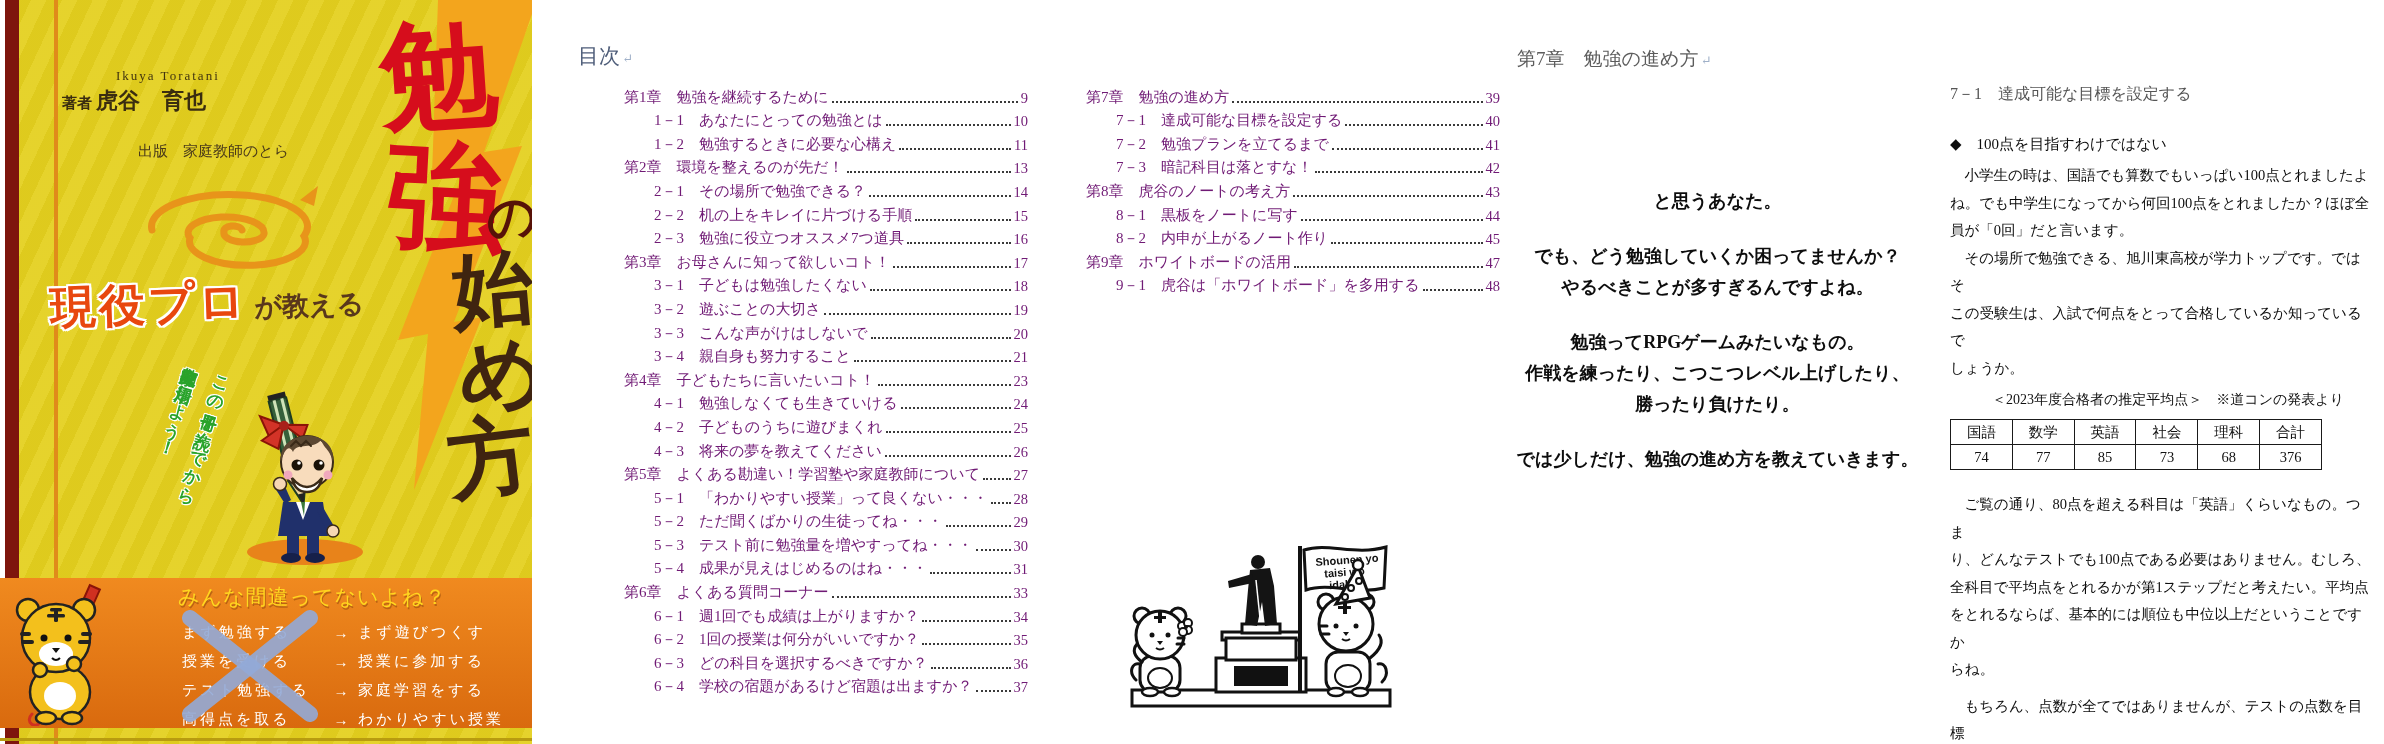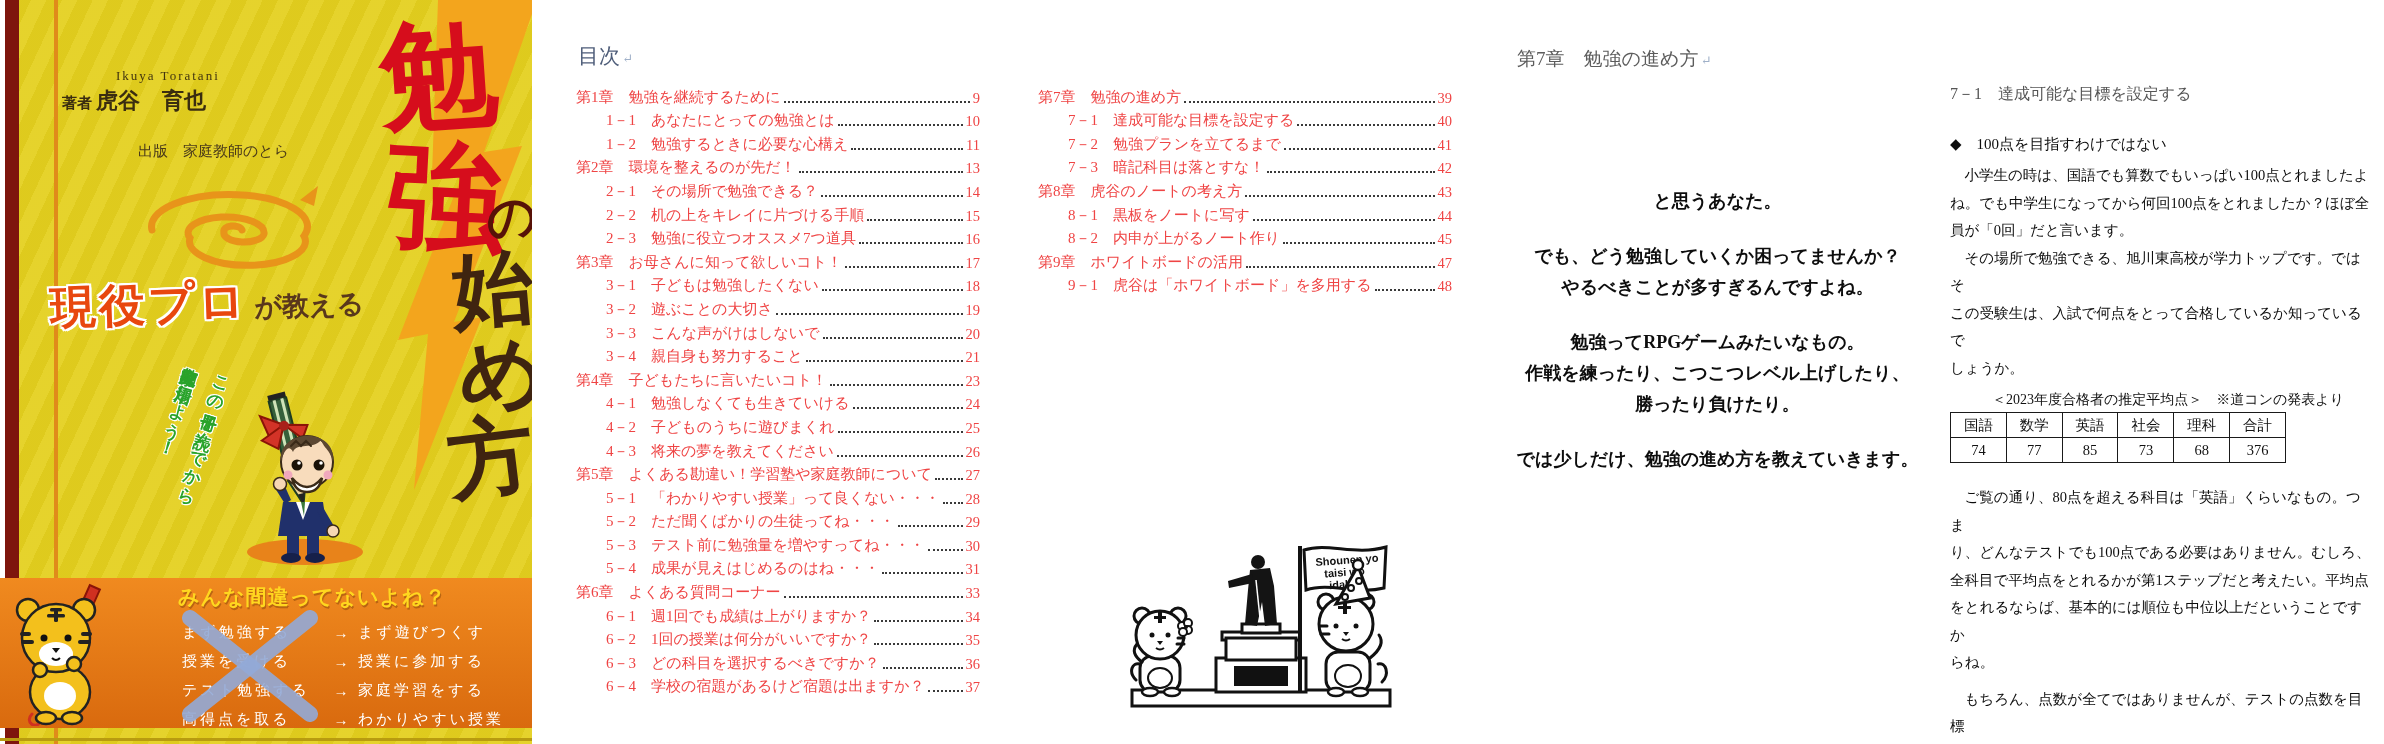"第1章 勉強を継続するために" .toc-col { color: #ef4444 -> #701a75; margin-left: none -> 48px }
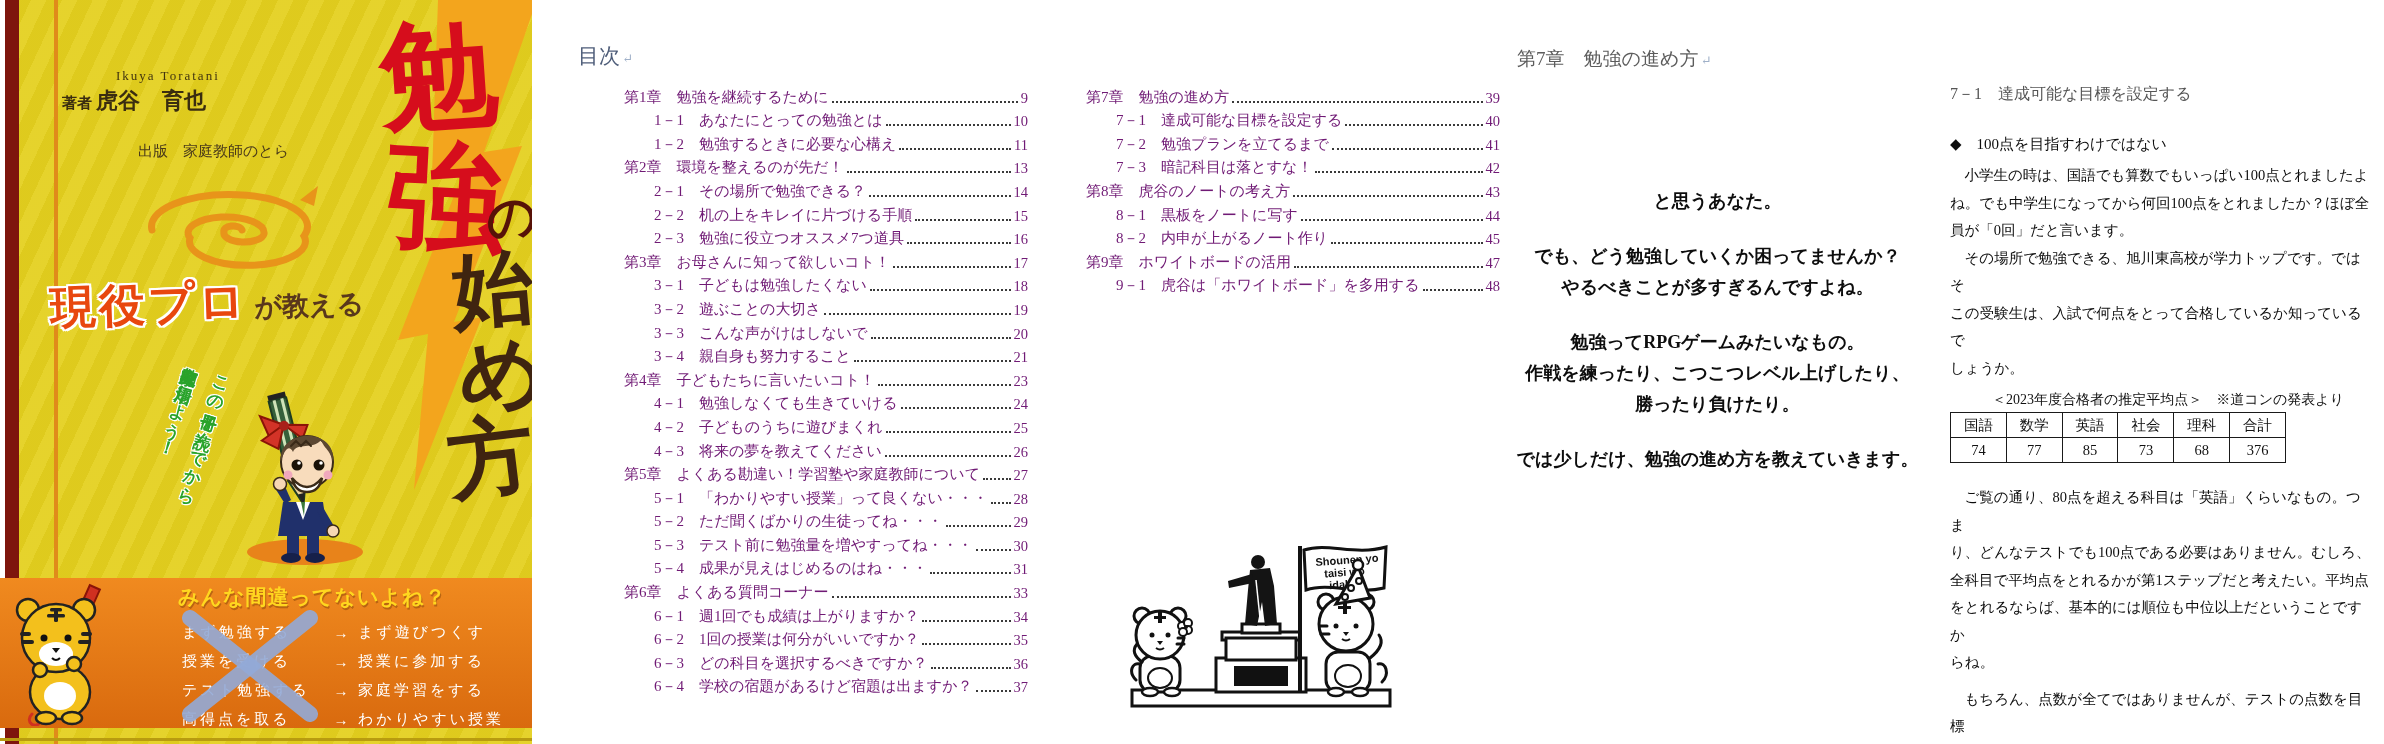"国語" table.scores { margin-top: 3px -> 10px; width: 336px -> 372px }
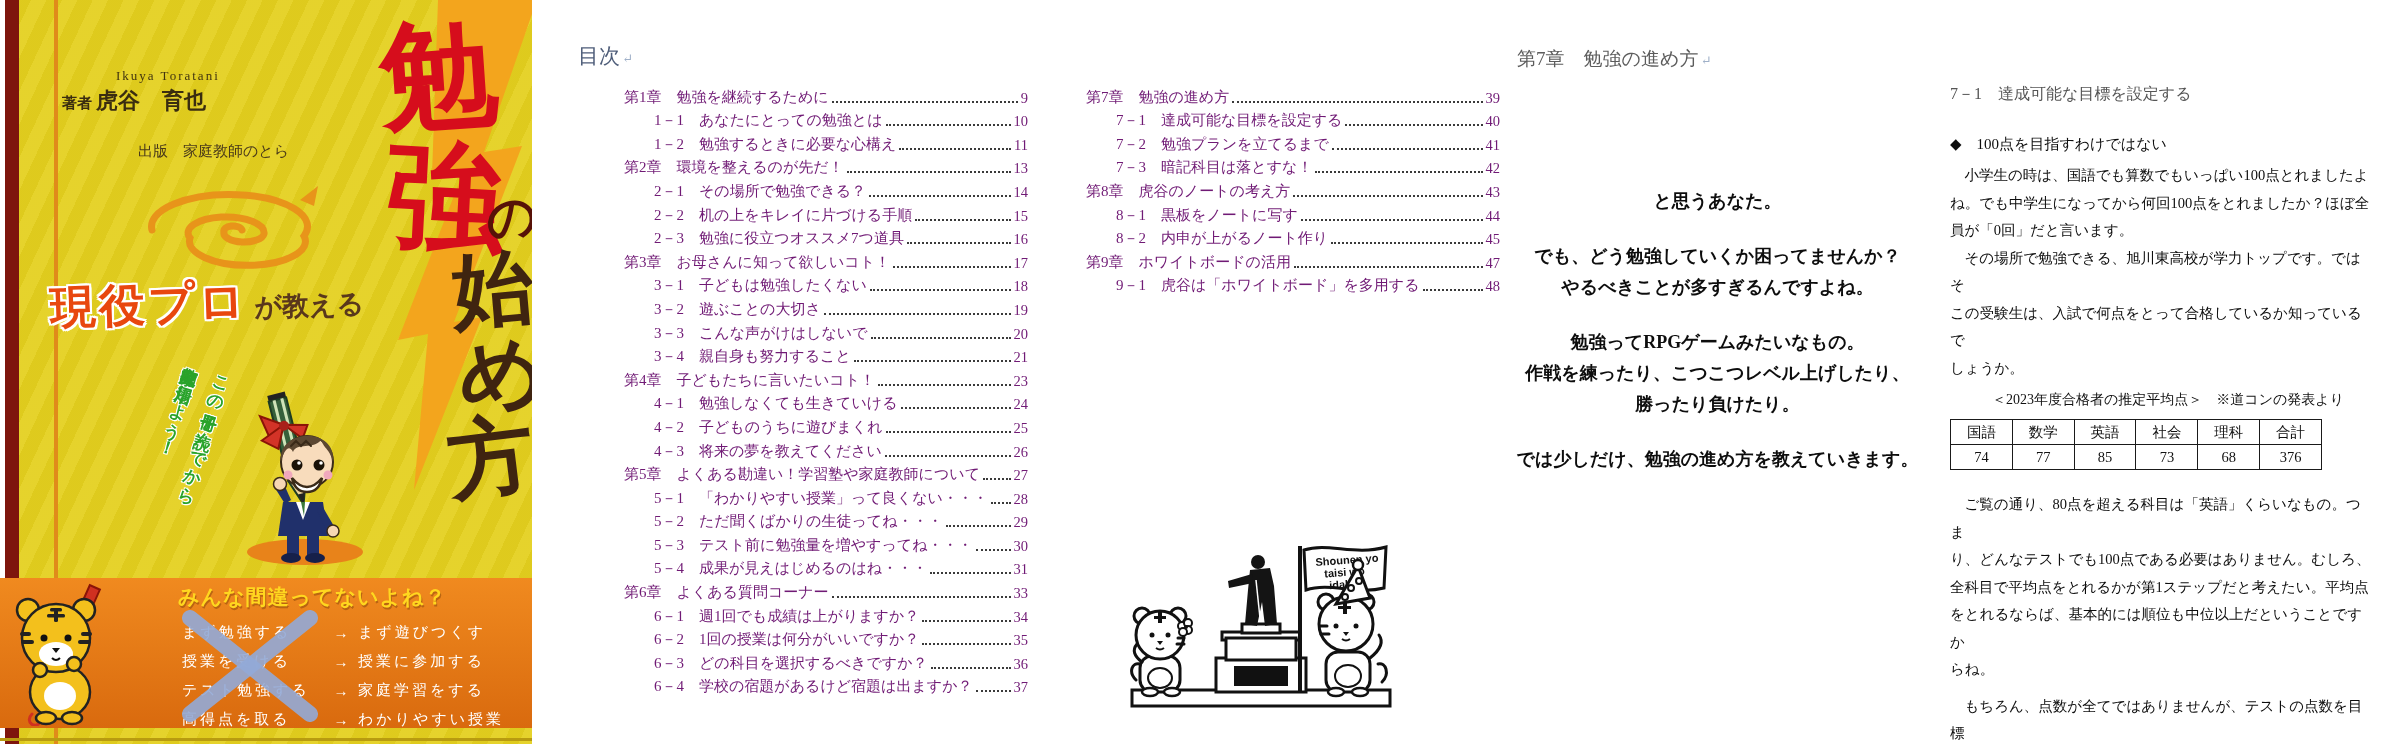"みんな間違ってないよね？" .band-heading { font-weight: bold -> normal }
